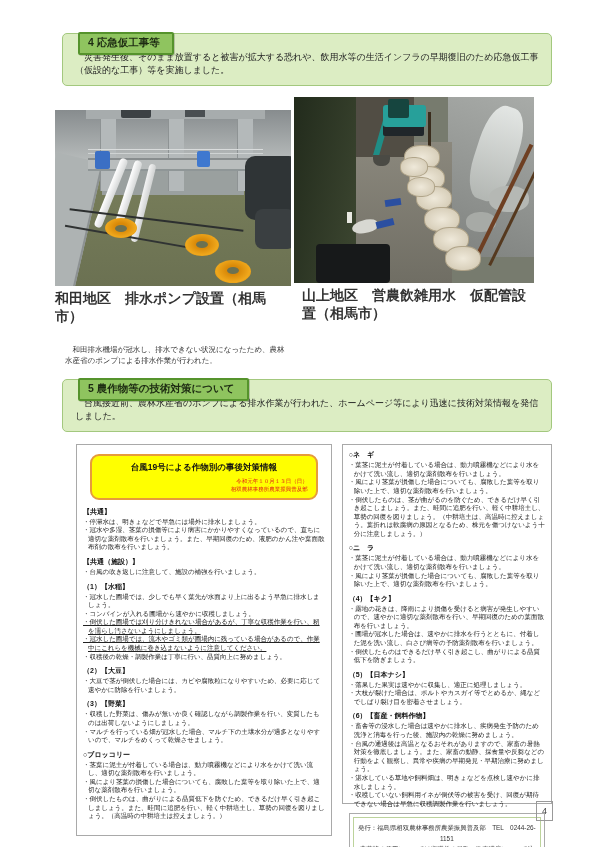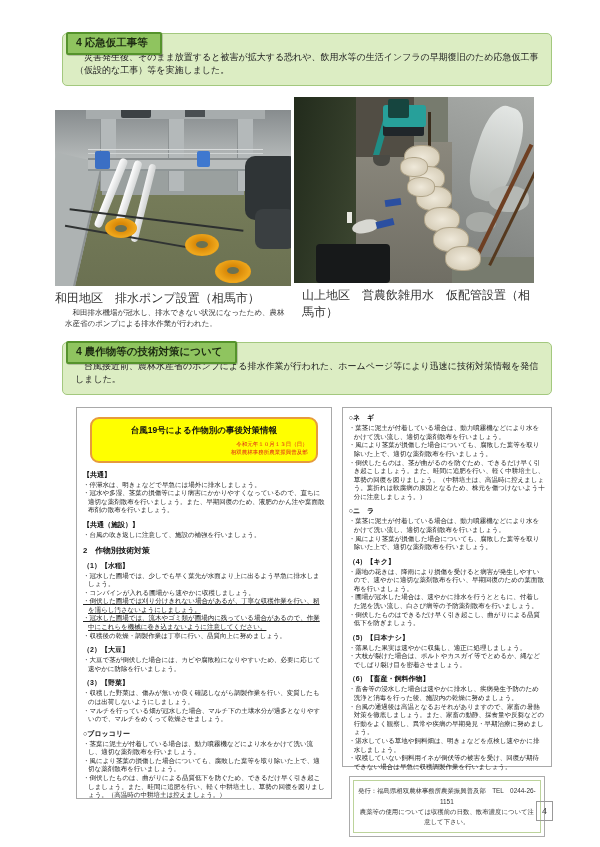"4 応急仮工事等" .gsec .glabel { left: 4px -> 16px }
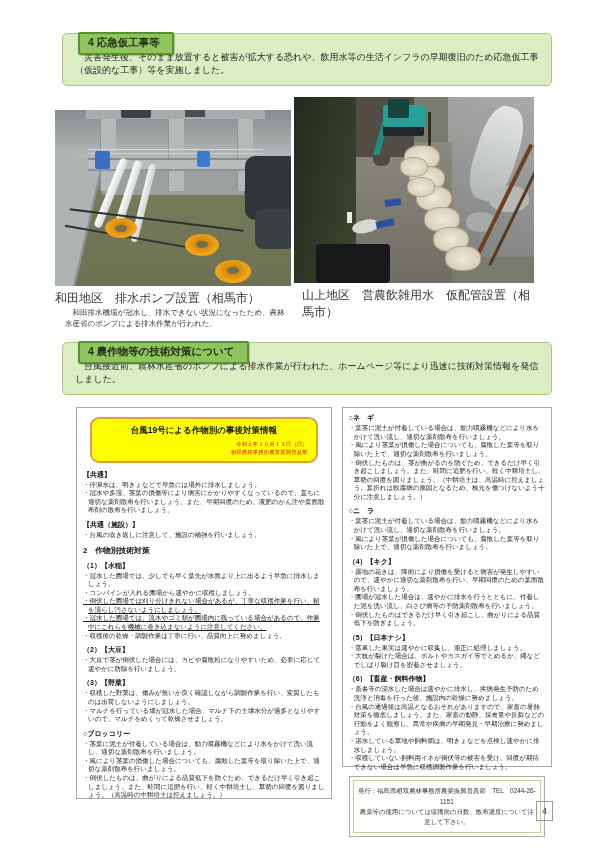"和田地区 排水ポンプ設置（相馬市）" .cap .ct { font-size: 12px -> 14px; font-weight: normal -> bold }
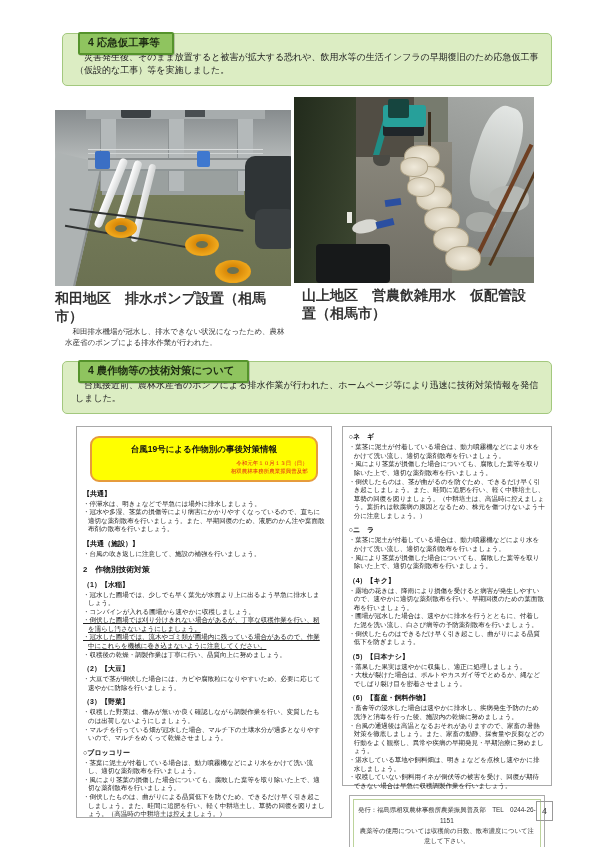"和田排水機場が冠水し、排水できない状況になったため、農林水産省のポンプによる排水" .cap .cb { margin-top: 1px -> 19px }
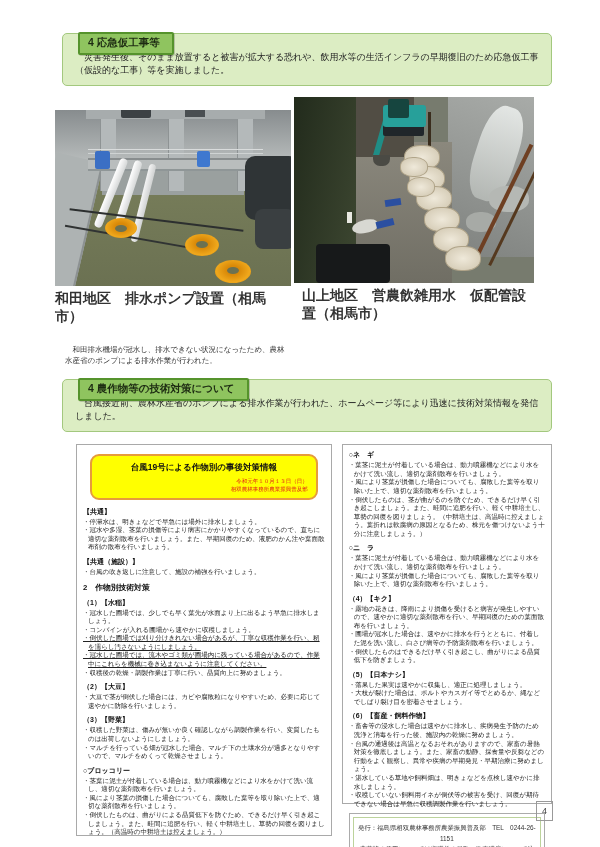"4 農作物等の技術対策について" div.glabel { text: 4 -> 5 }
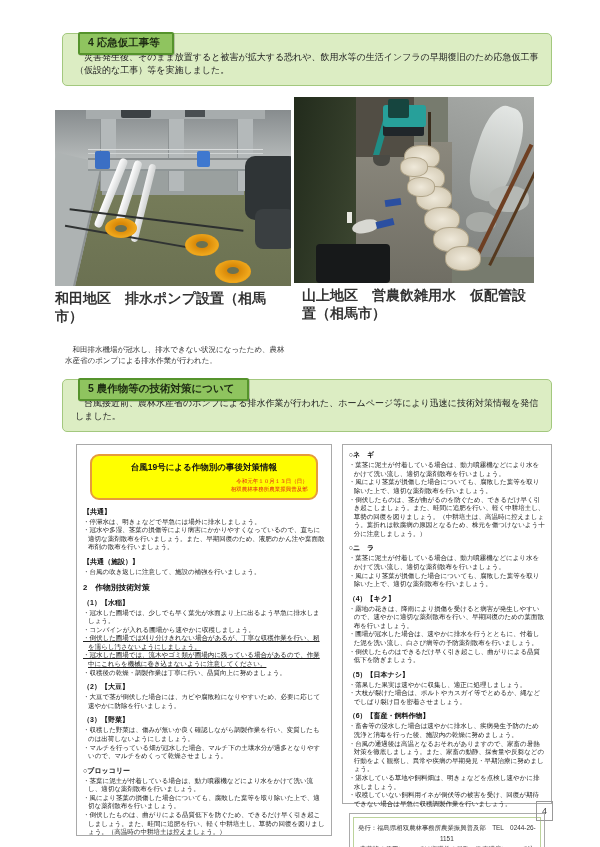"2 作物別技術対策" div.blk { html: <div> <div>2 作物別技術対策</div> </div> -> none }
